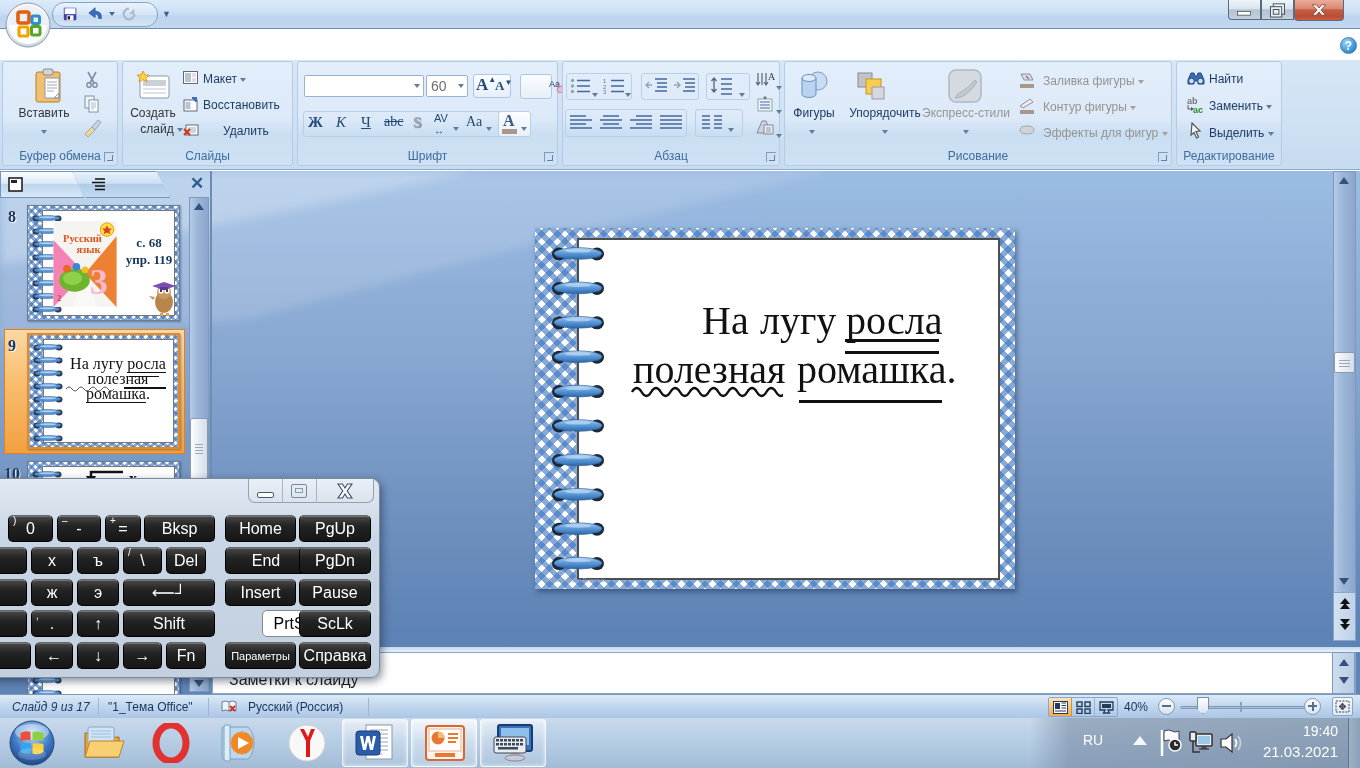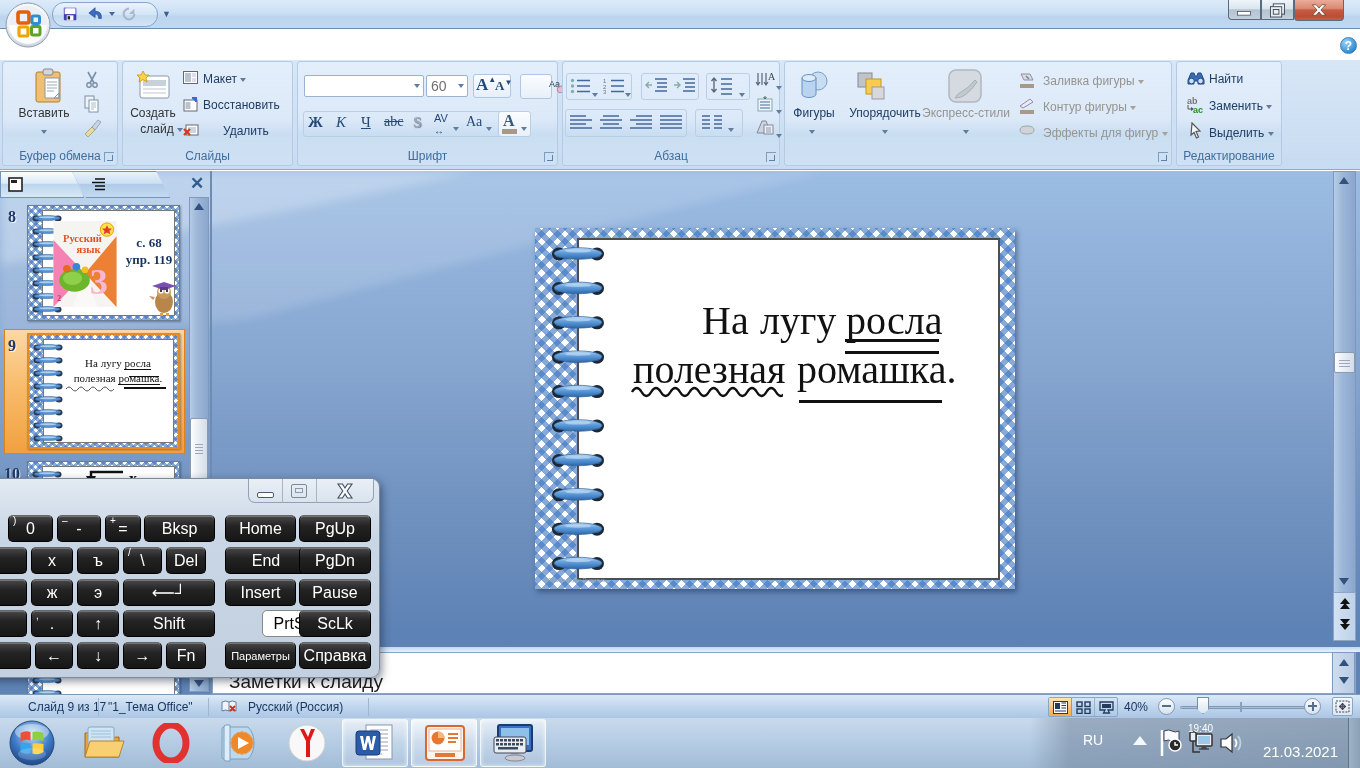"Рисование" div.grplabel { html: none -> <div>Рисование</div> }
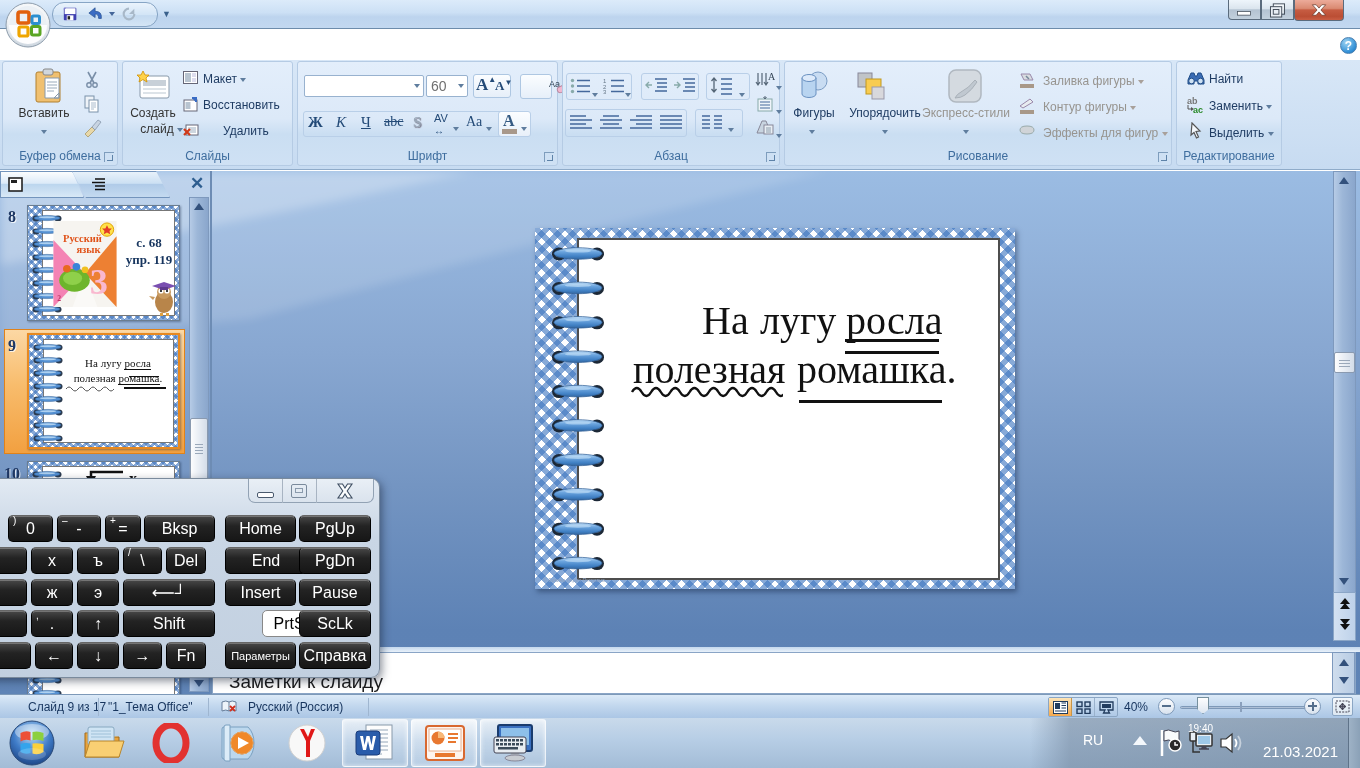"На лугу росла" div.abs { font-size: 11px -> 16px }
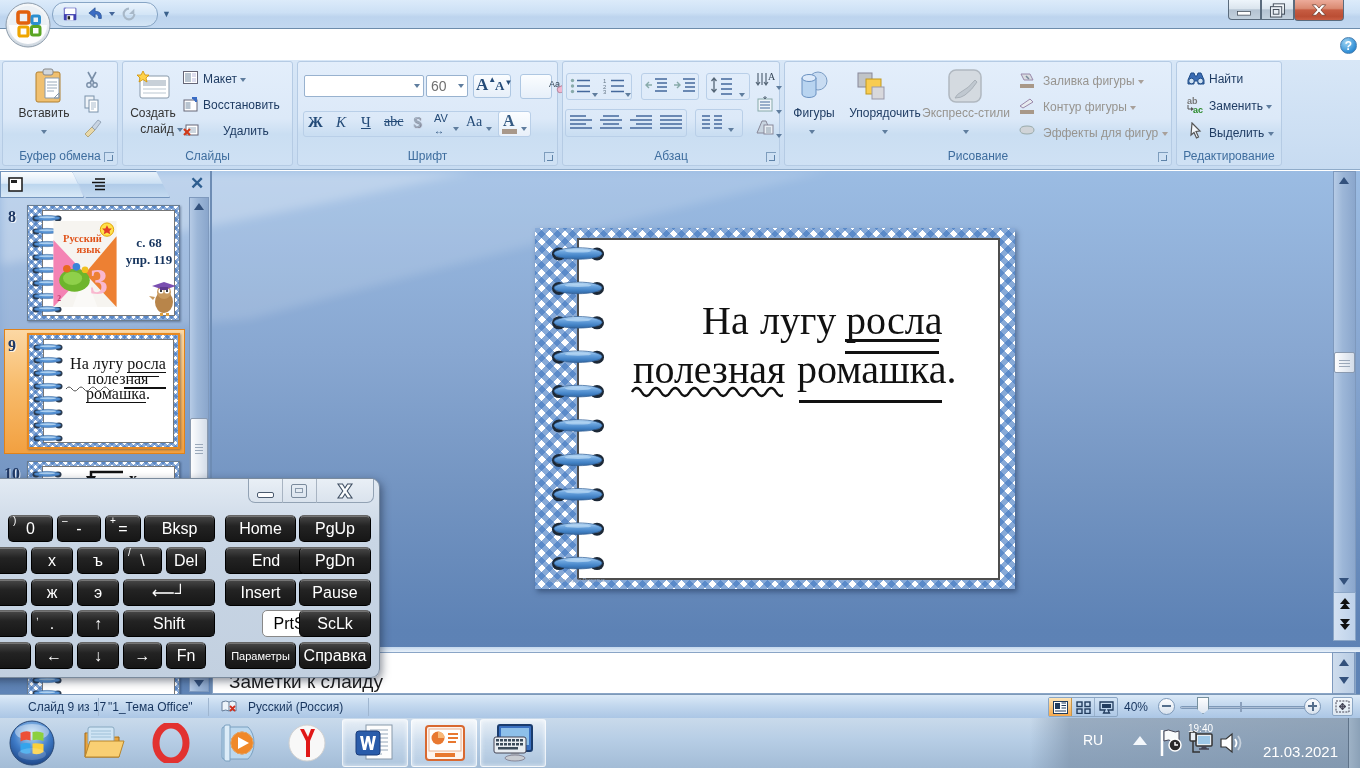"Заметки к слайду" #notestext { font-size: 19px -> 16px }
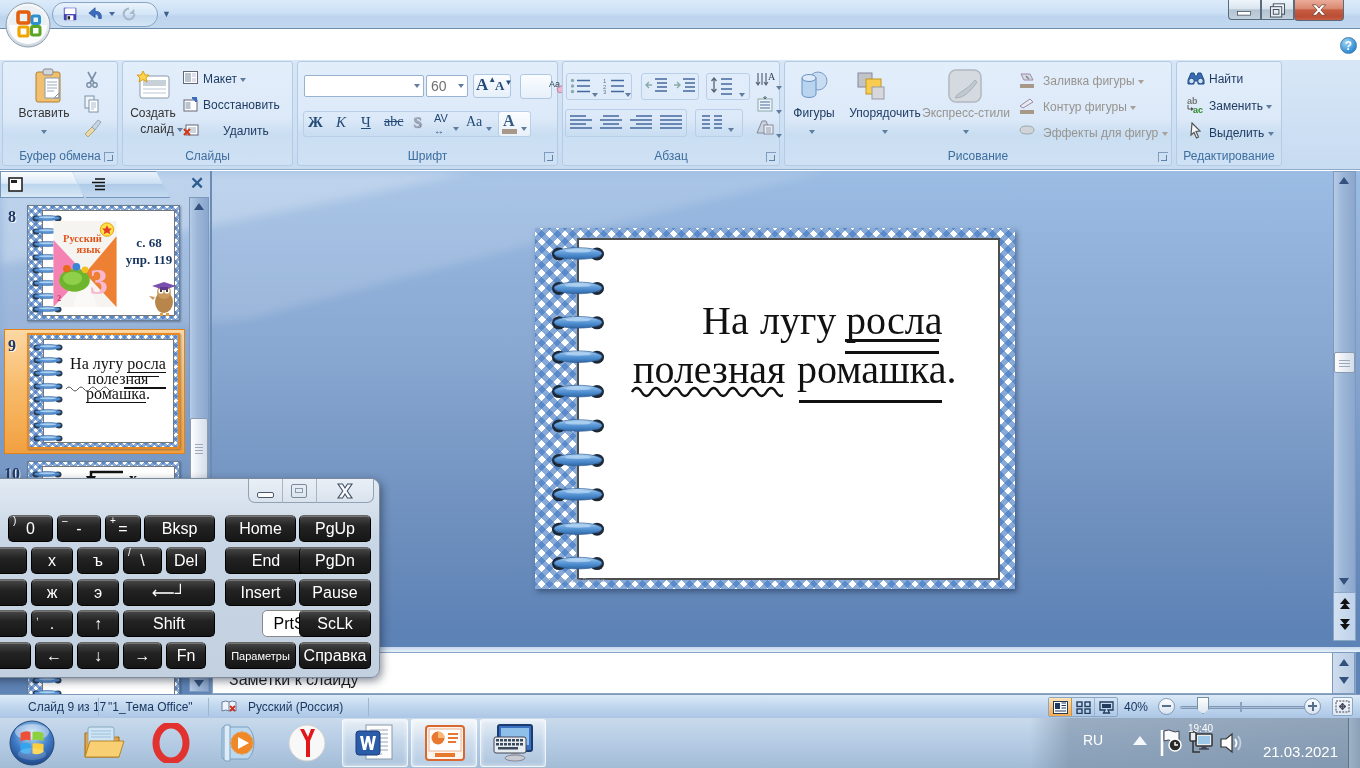"Слайд 9 из 17" div.abs { font-style: none -> italic; left: 28px -> 12px }
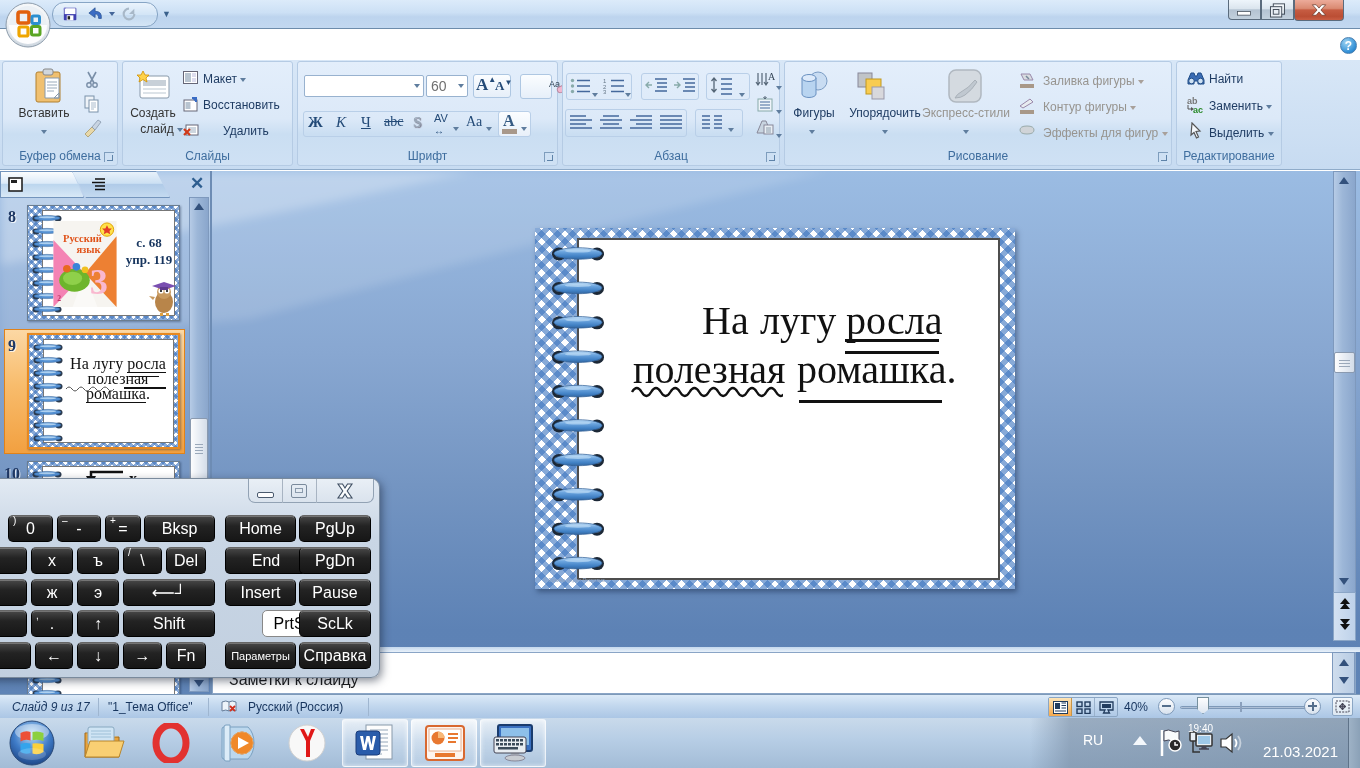"19:40" div { font-size: 10px -> 14px; left: 1188px -> 1248px; text-align: left -> right }
